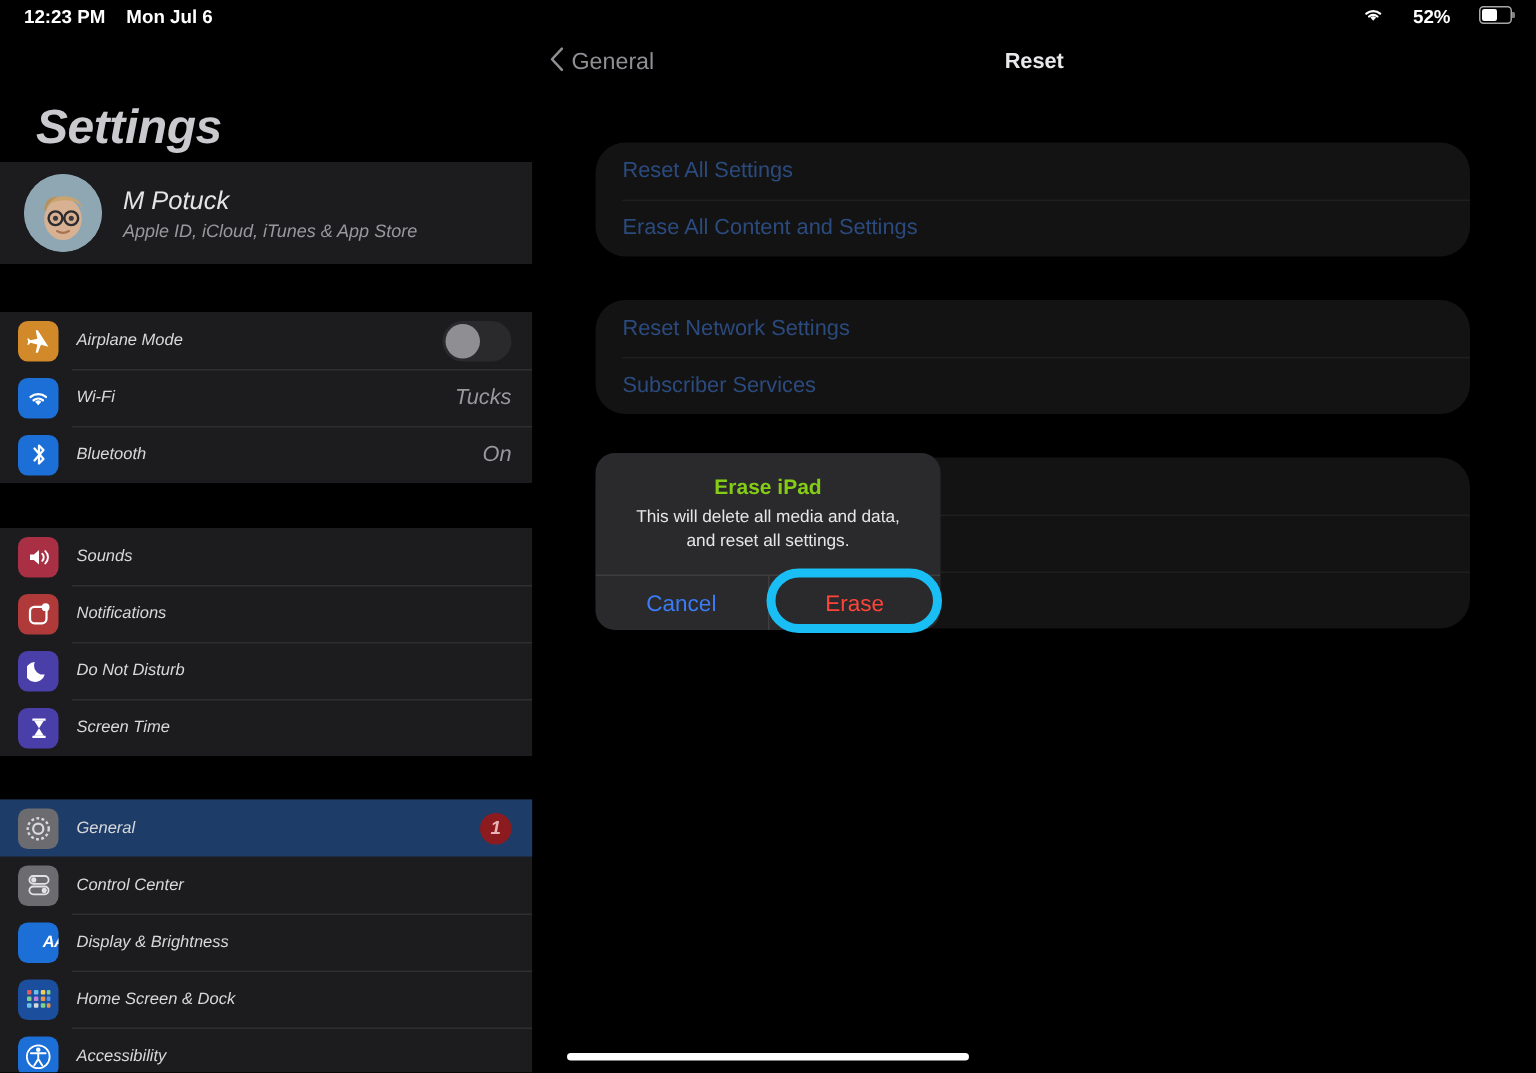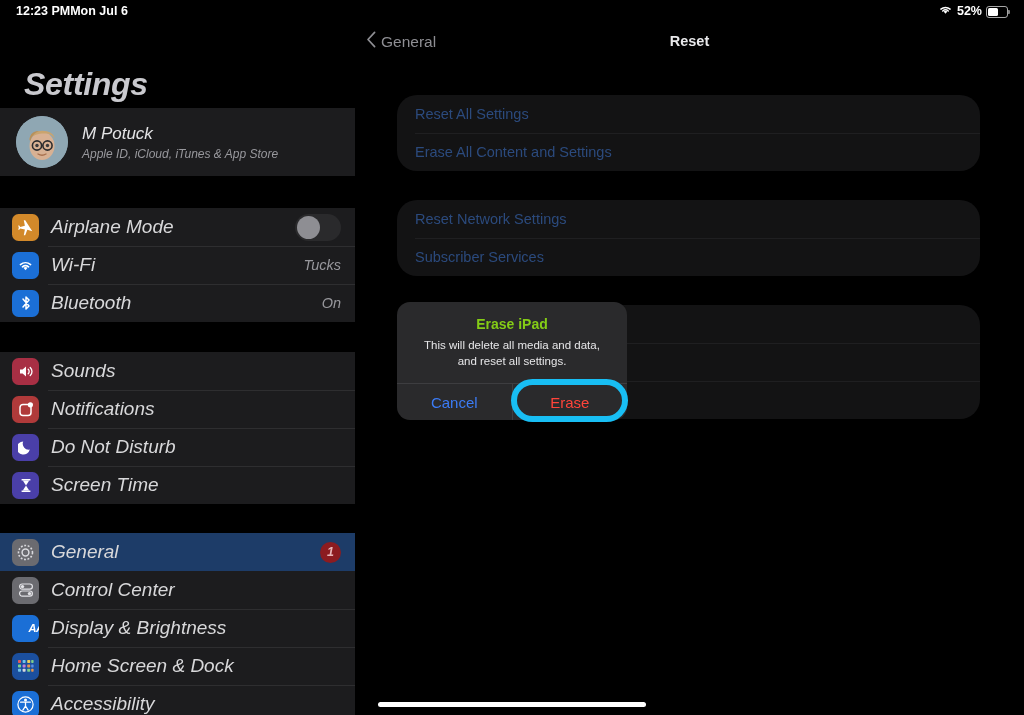"12:23 PM" .sb-left { gap: none -> 14px }
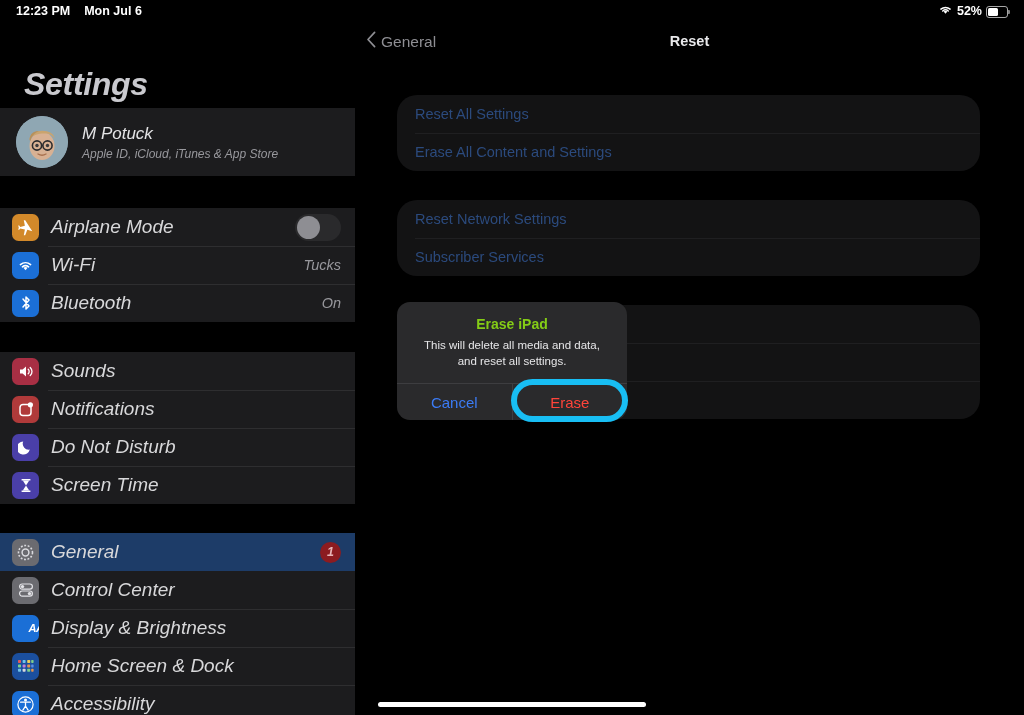"52%" .sb-right { align-items: flex-end -> flex-start; gap: 4px -> 19px }
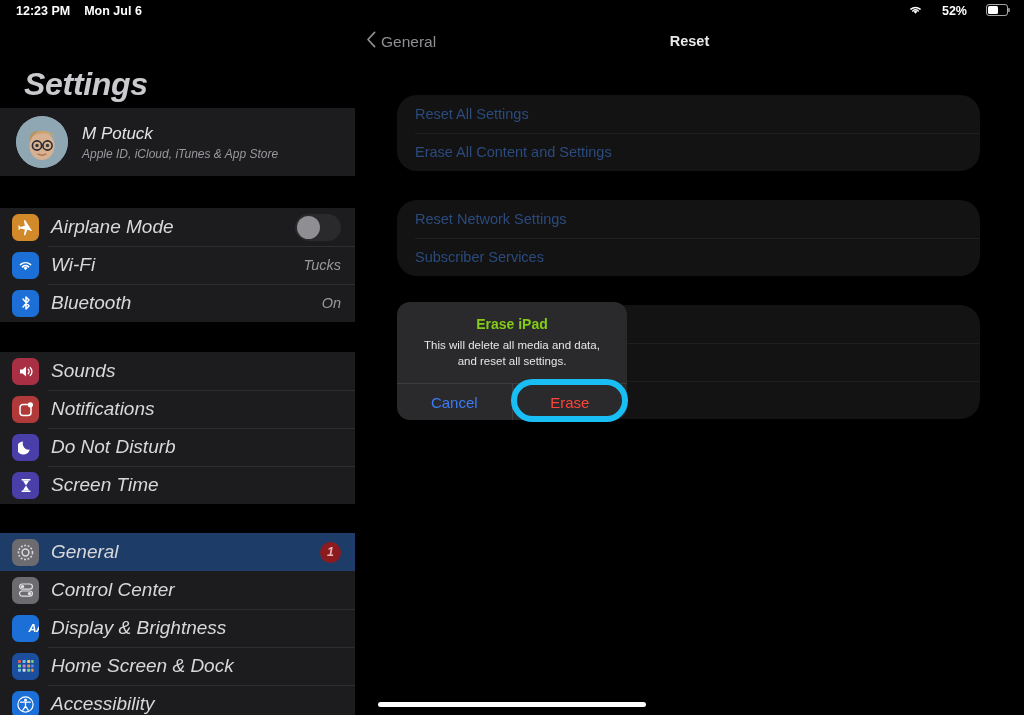"Airplane Mode" .row-label { font-size: 19px -> 11px }
